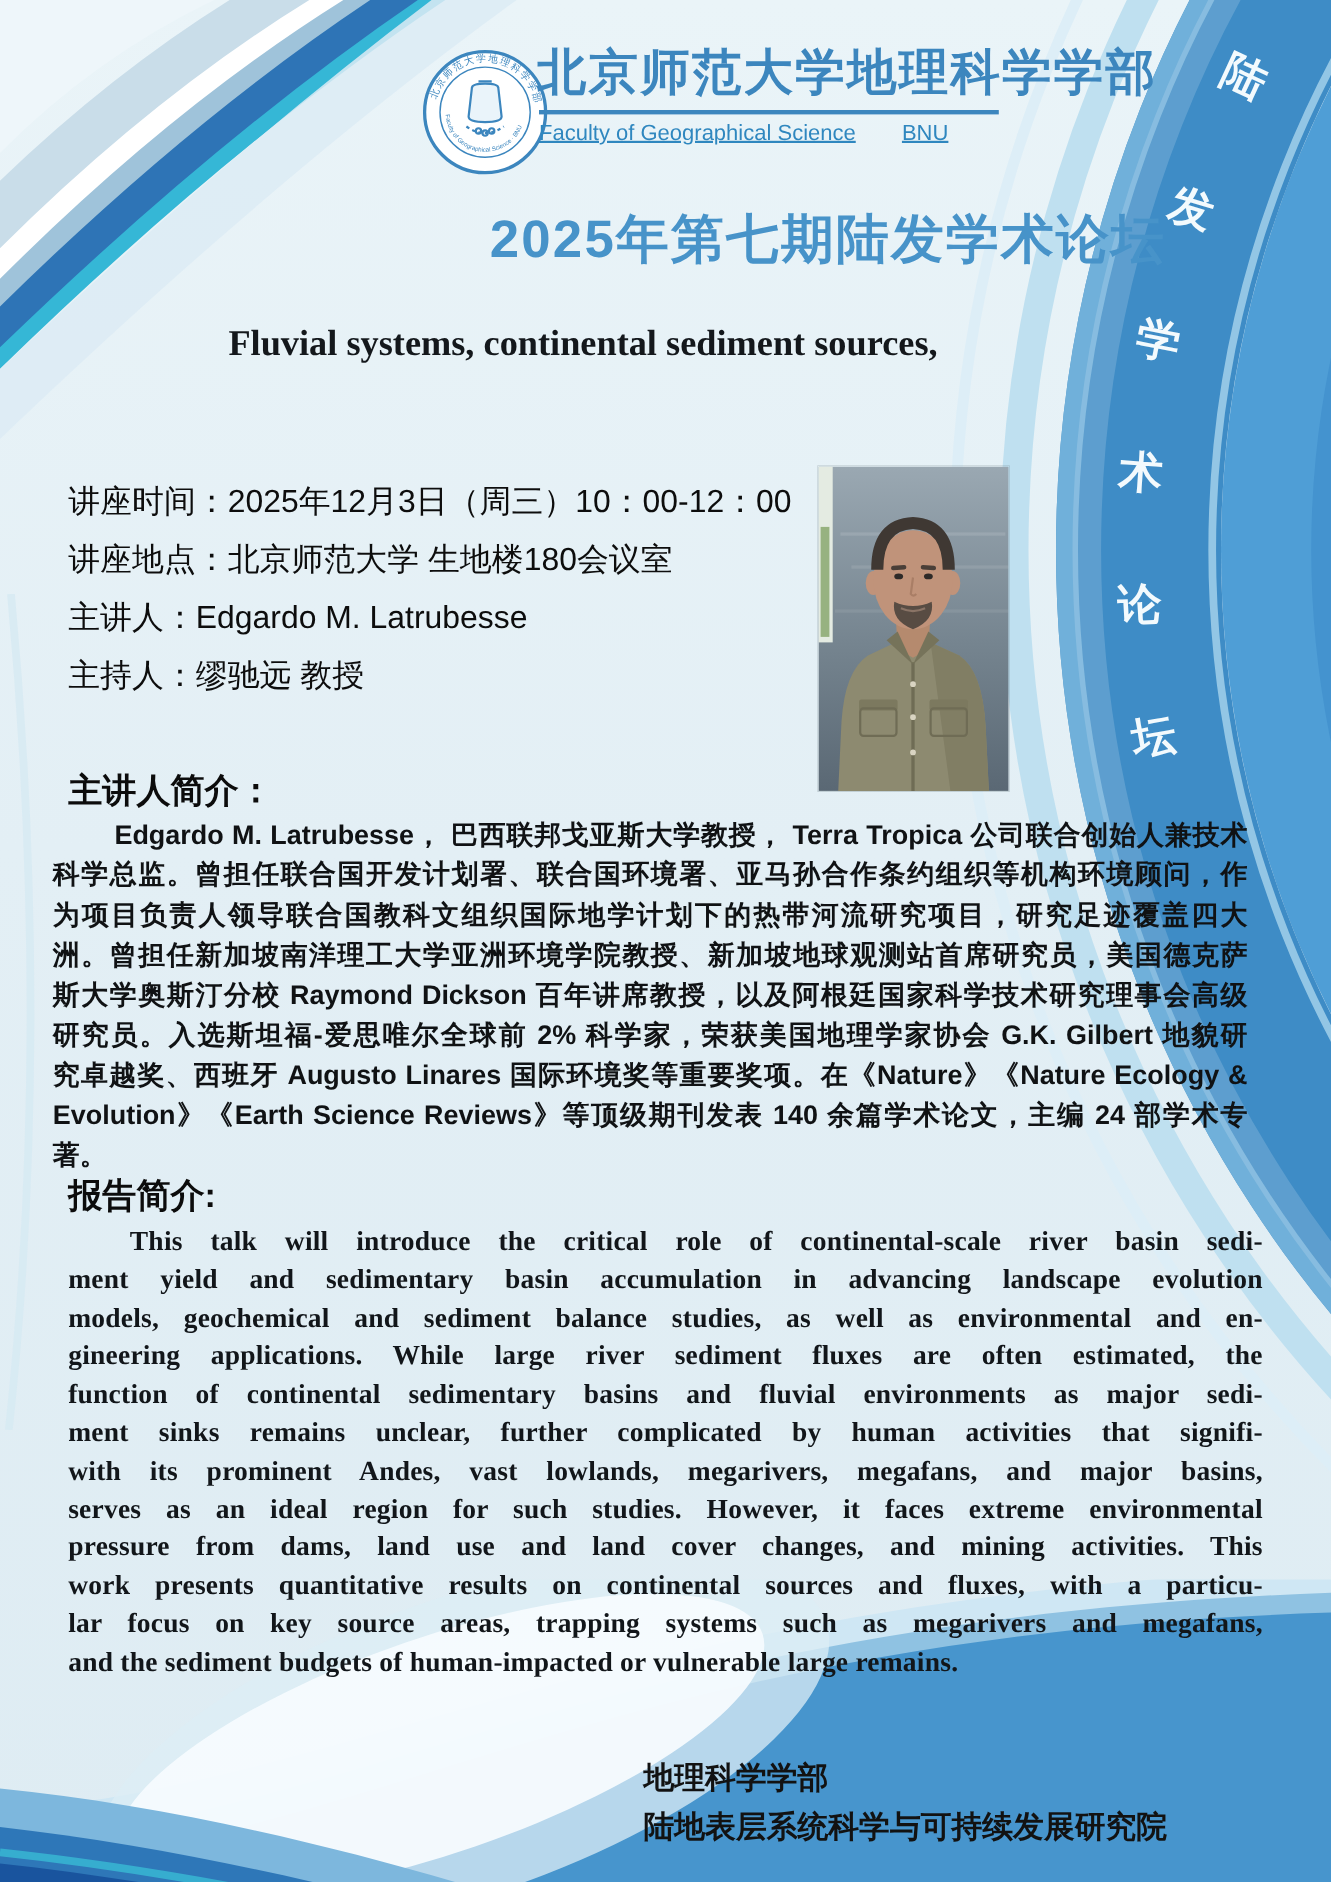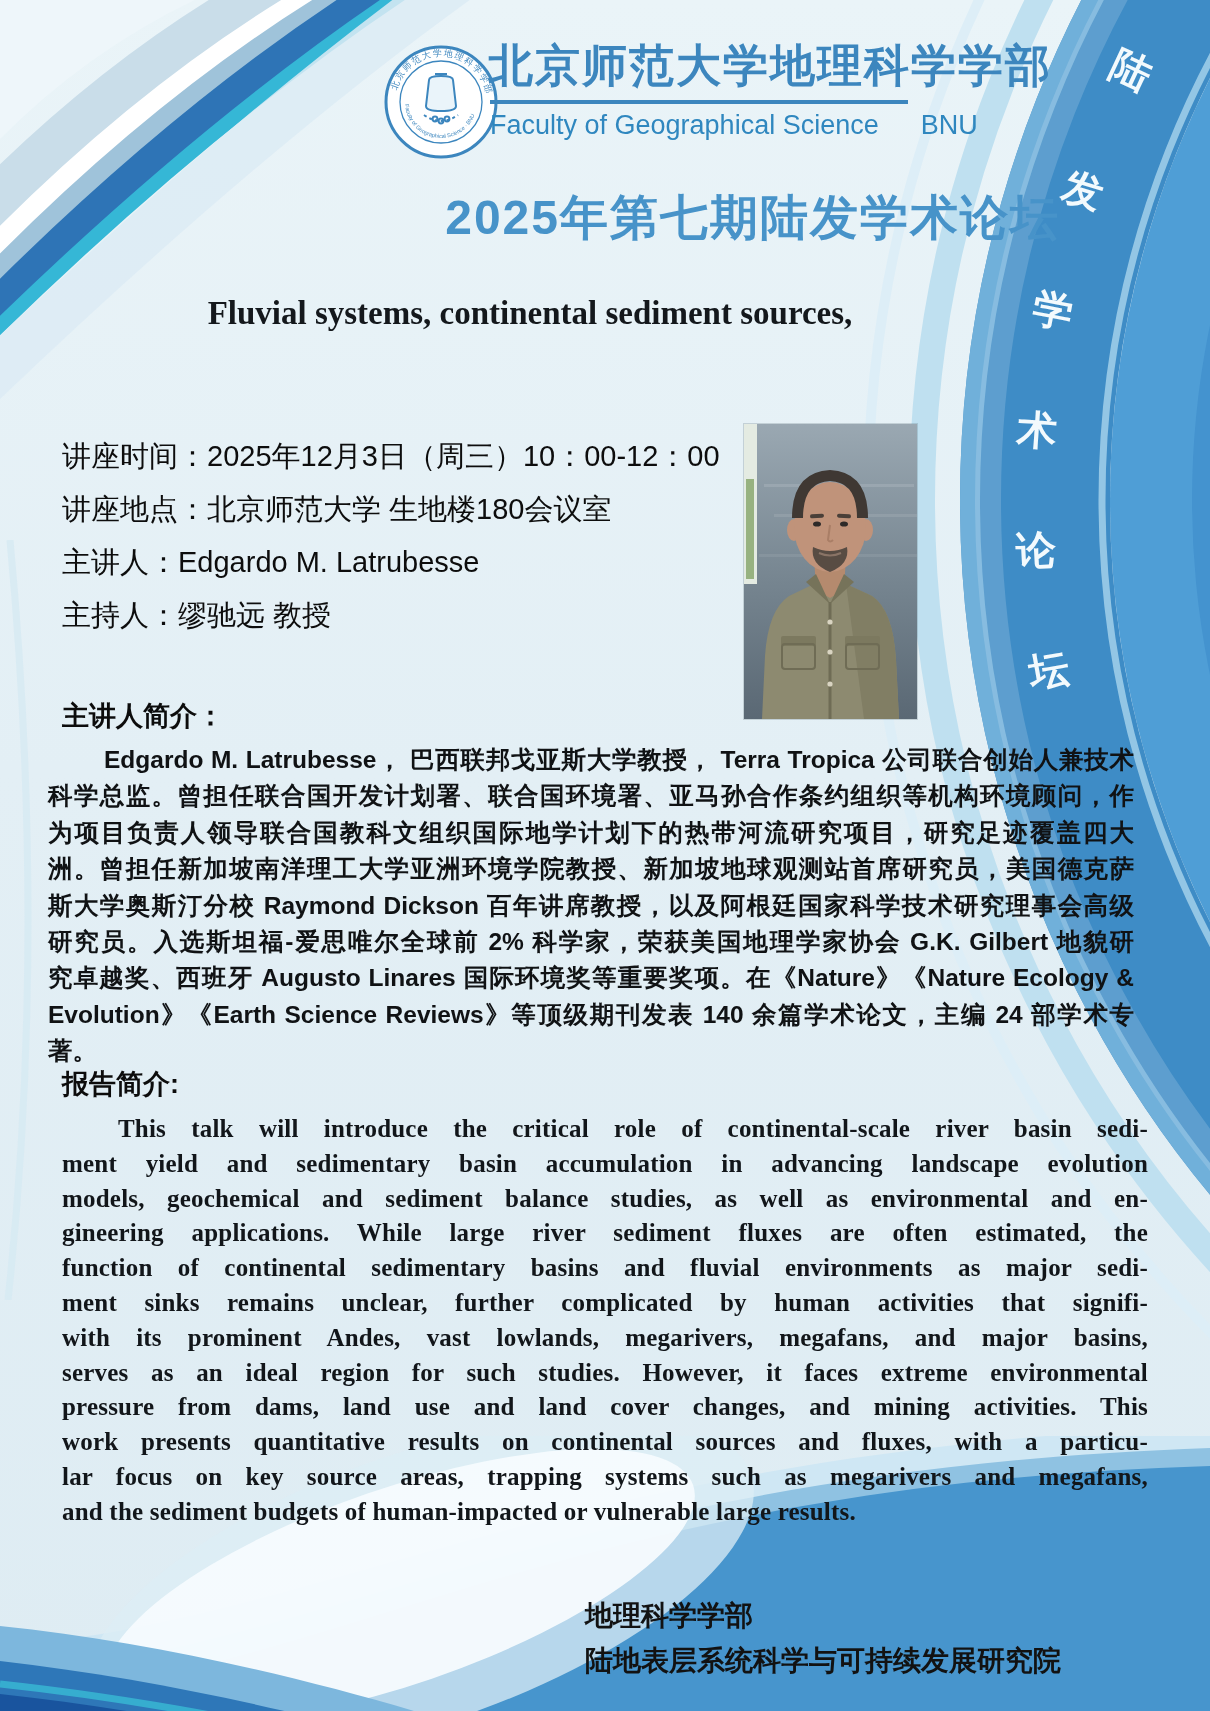"Faculty of Geographical Science" .org-en { font-size: 27px -> 20px; text-decoration: none -> underline }
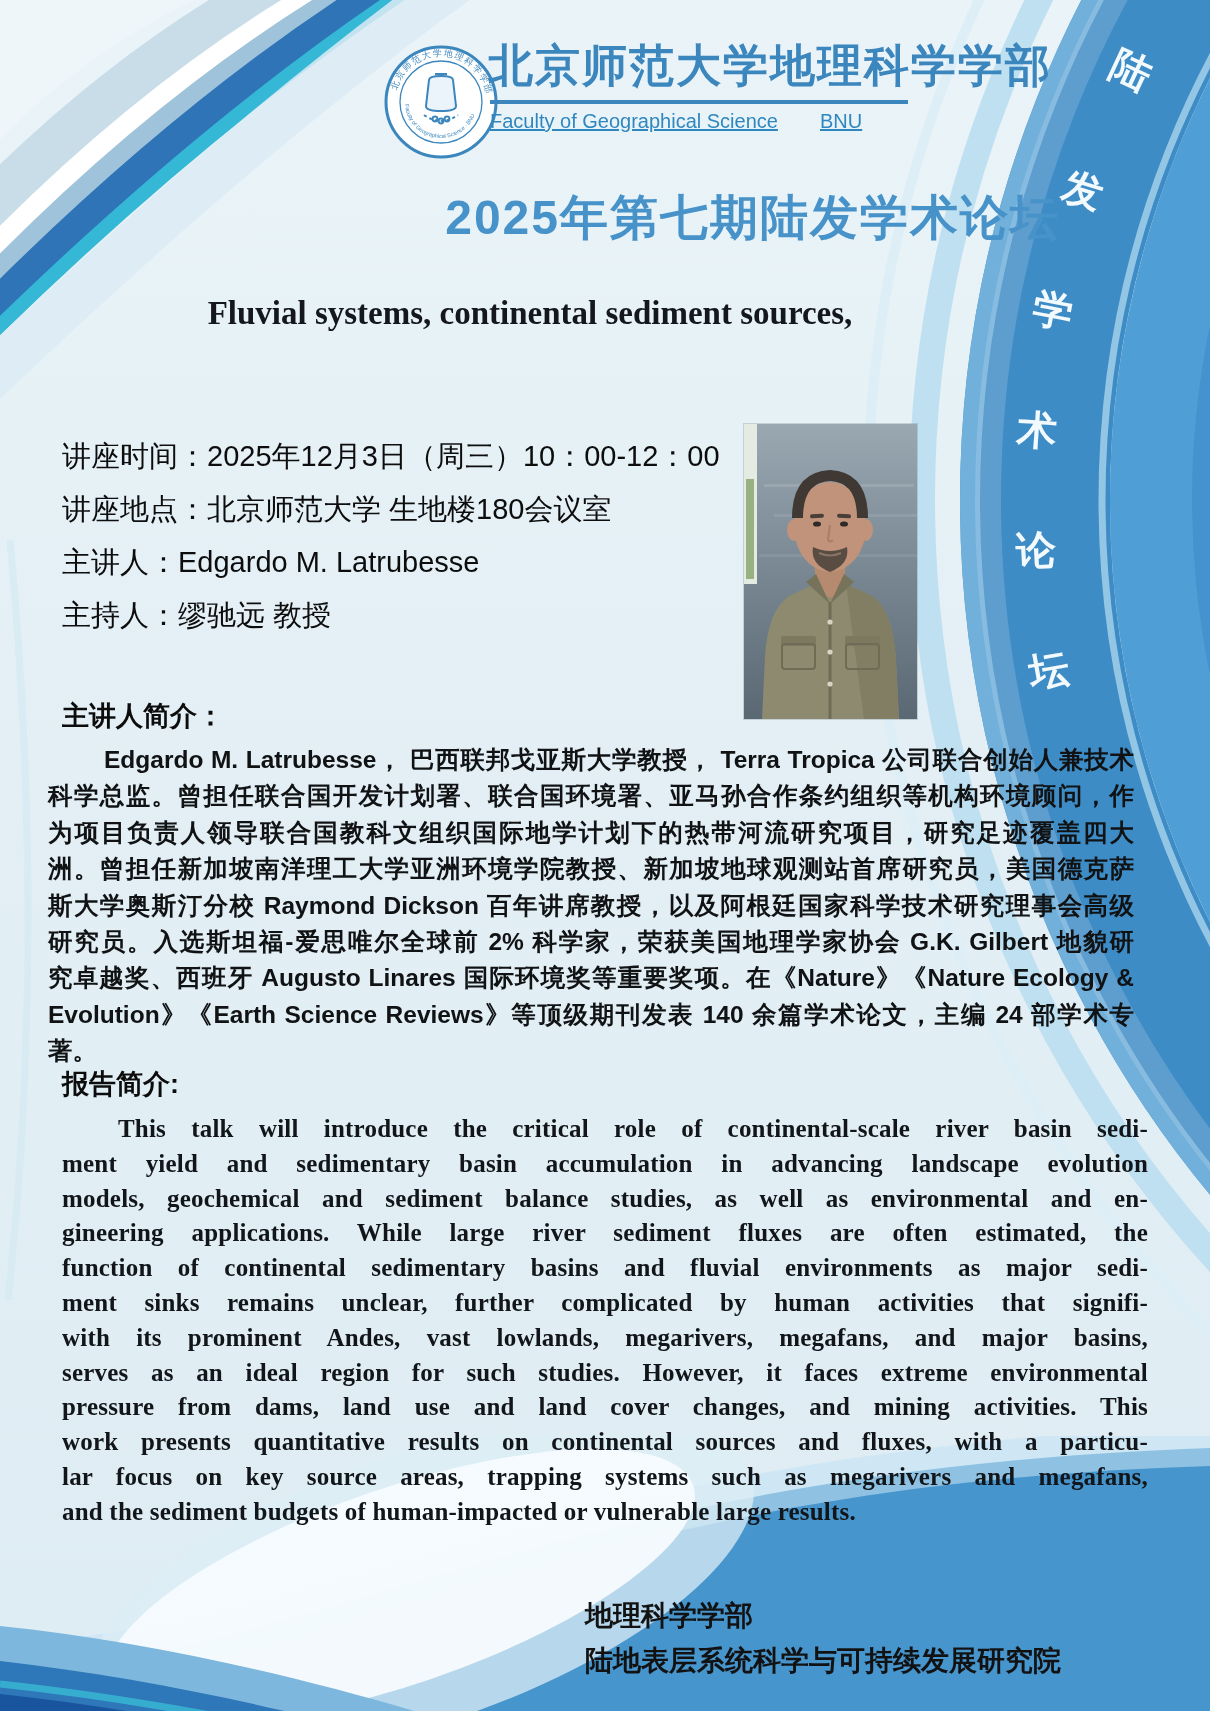"主讲人简介：" .sec-heading { font-size: 27px -> 31px }
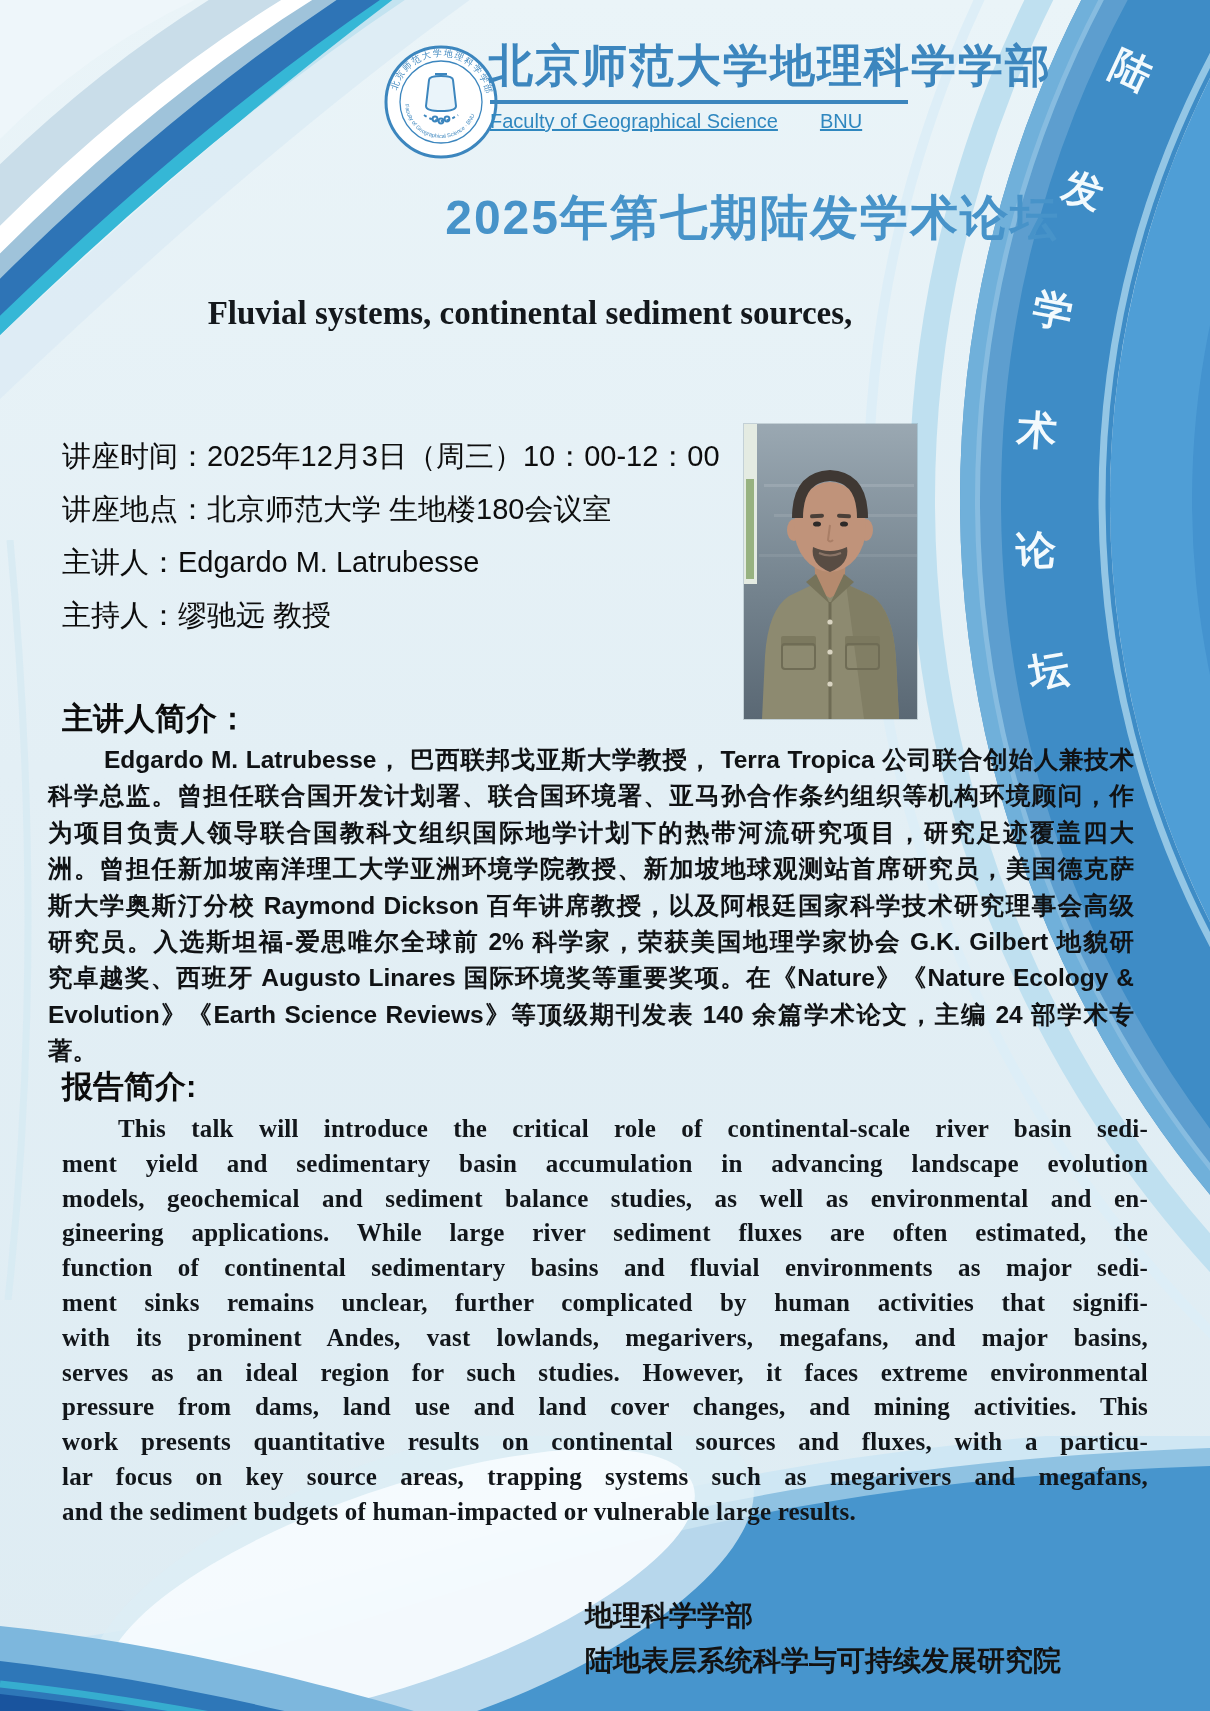"and the sediment budgets of" div.abs-line { text: results -> remains }
